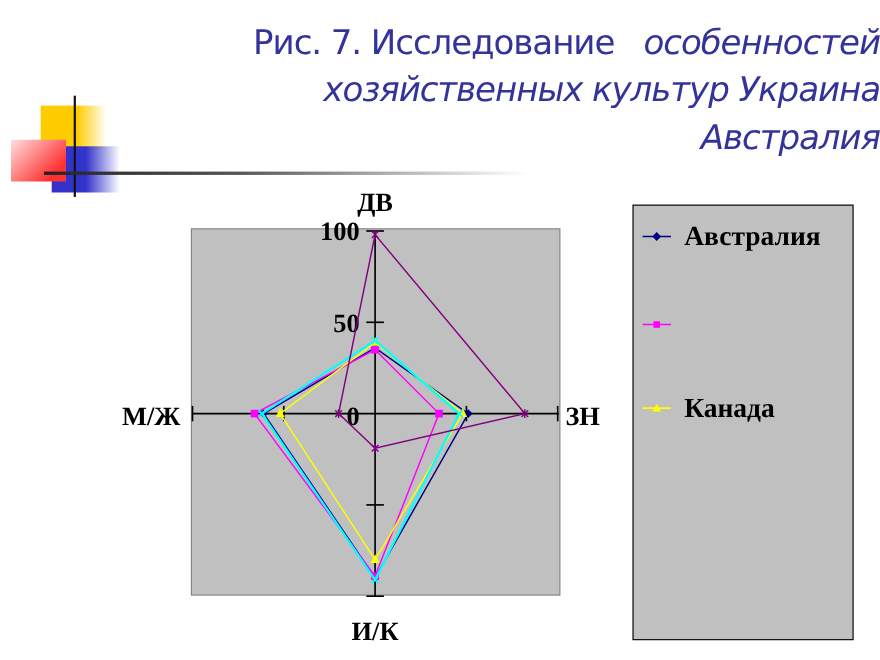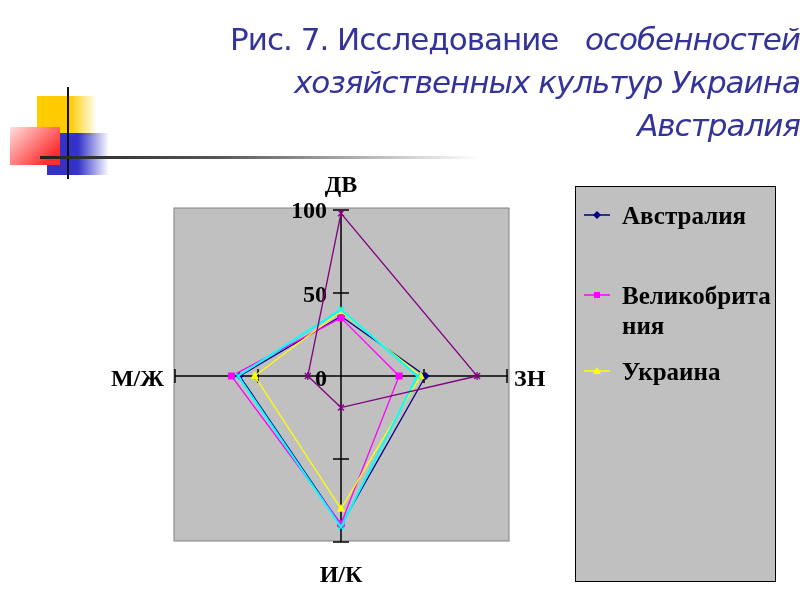"Великобритания" span.legend-text { html: <span>Великобритания</span> -> none }
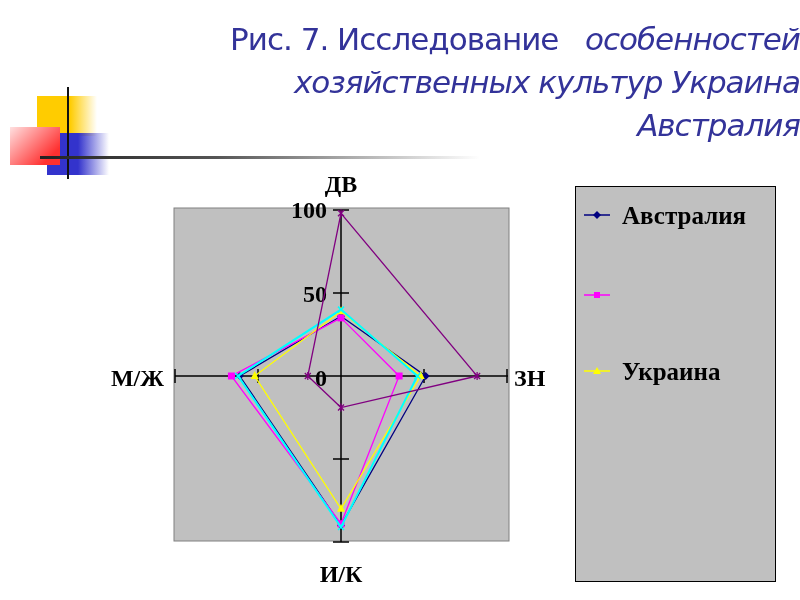"Украина" span.legend-text { text: Украина -> Канада }
